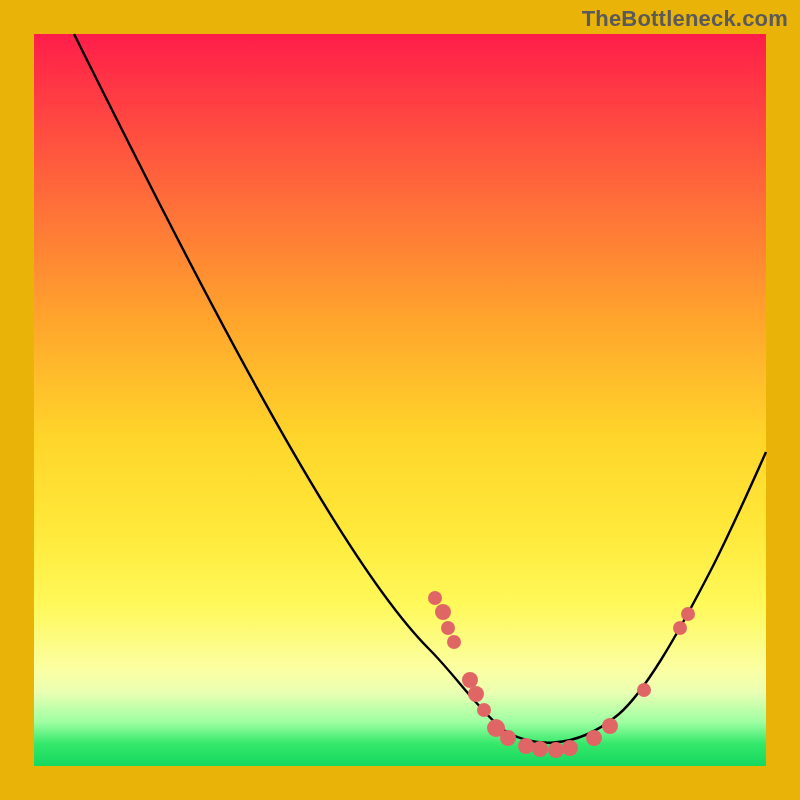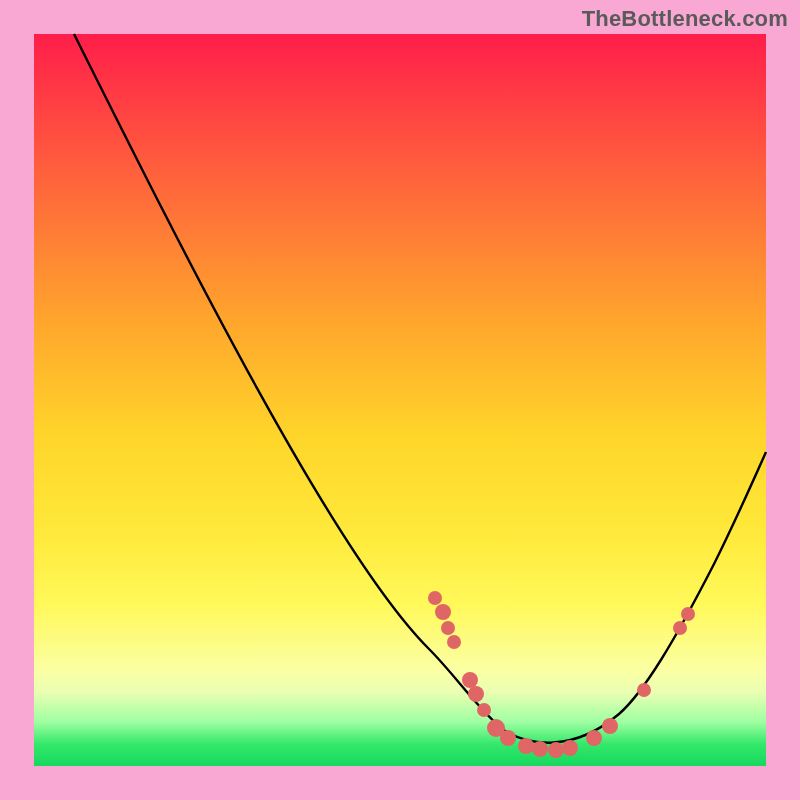"TheBottleneck.com" .stage { background: #f9a8d4 -> #eab308 }
